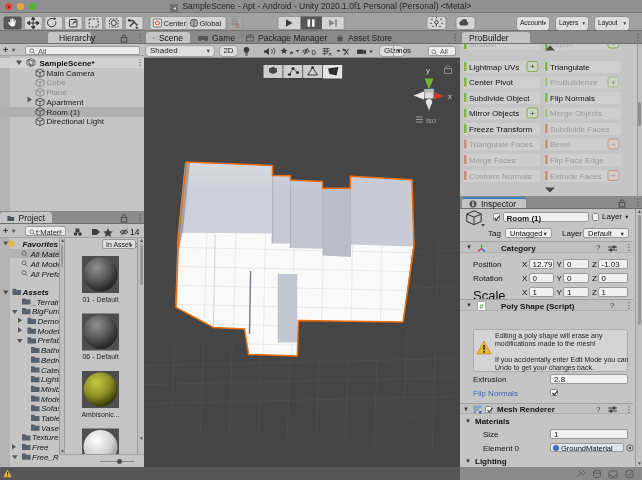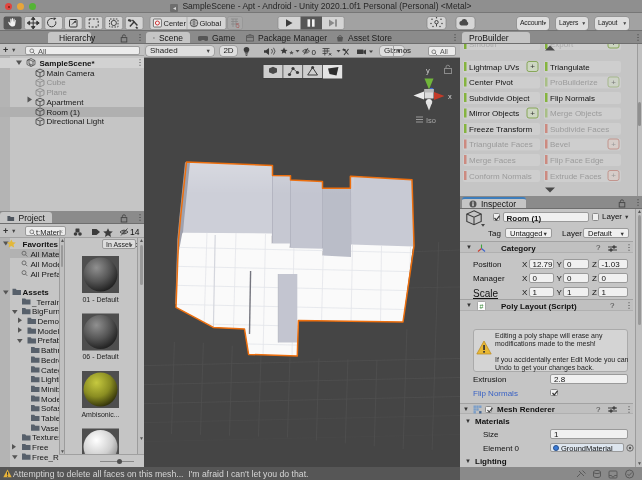"Favorites" div.abs { font-style: none -> italic }
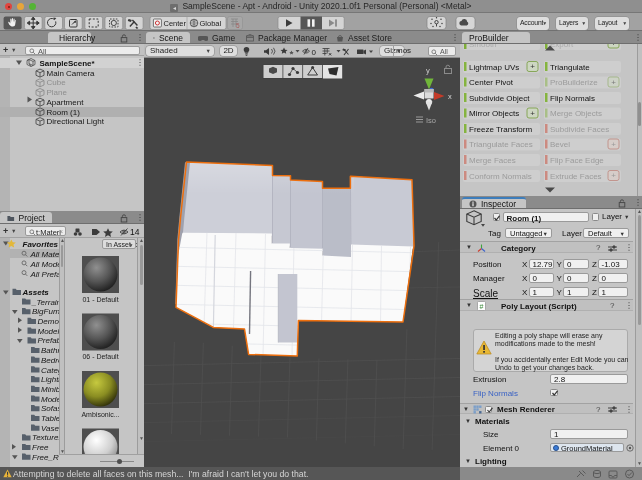"Manager" div.abs { text: Manager -> Rotation }
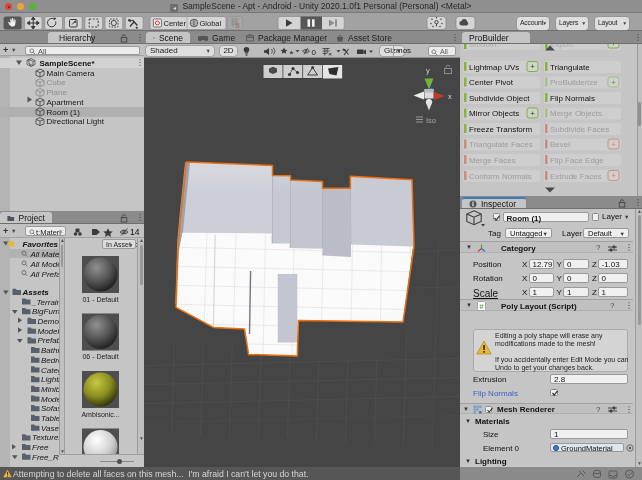"Scale" div.abs { font-size: 10px -> 13px }
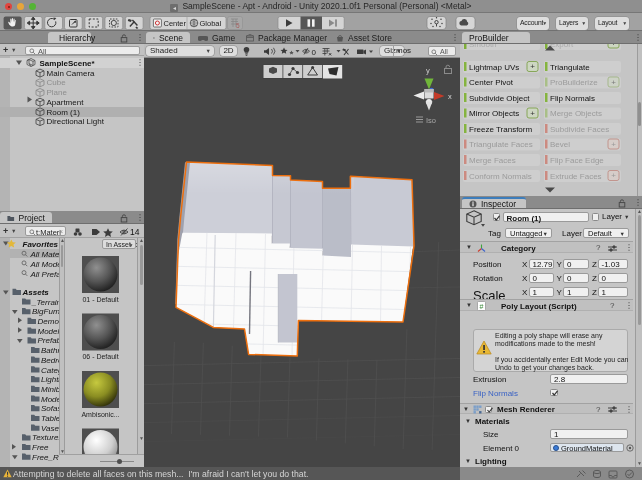"Poly Layout (Script)" span.abs { text: Layout -> Shape }
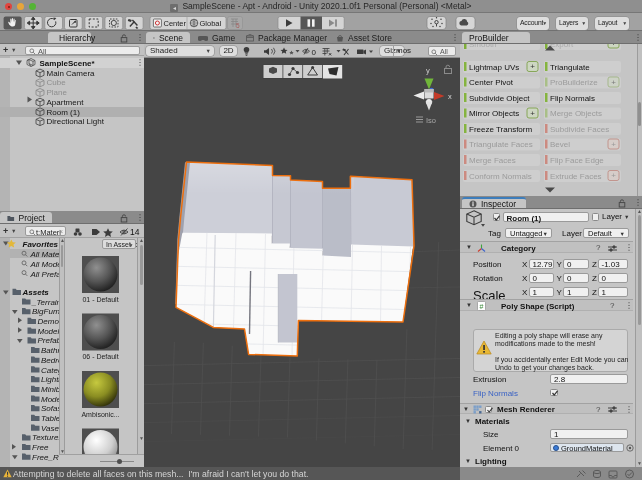"Attempting to delete all faces" div.abs { html: <div>Attempting to delete all faces on this mesh...&nbsp; I'm afraid I can't let you do that.</div> -> none }
